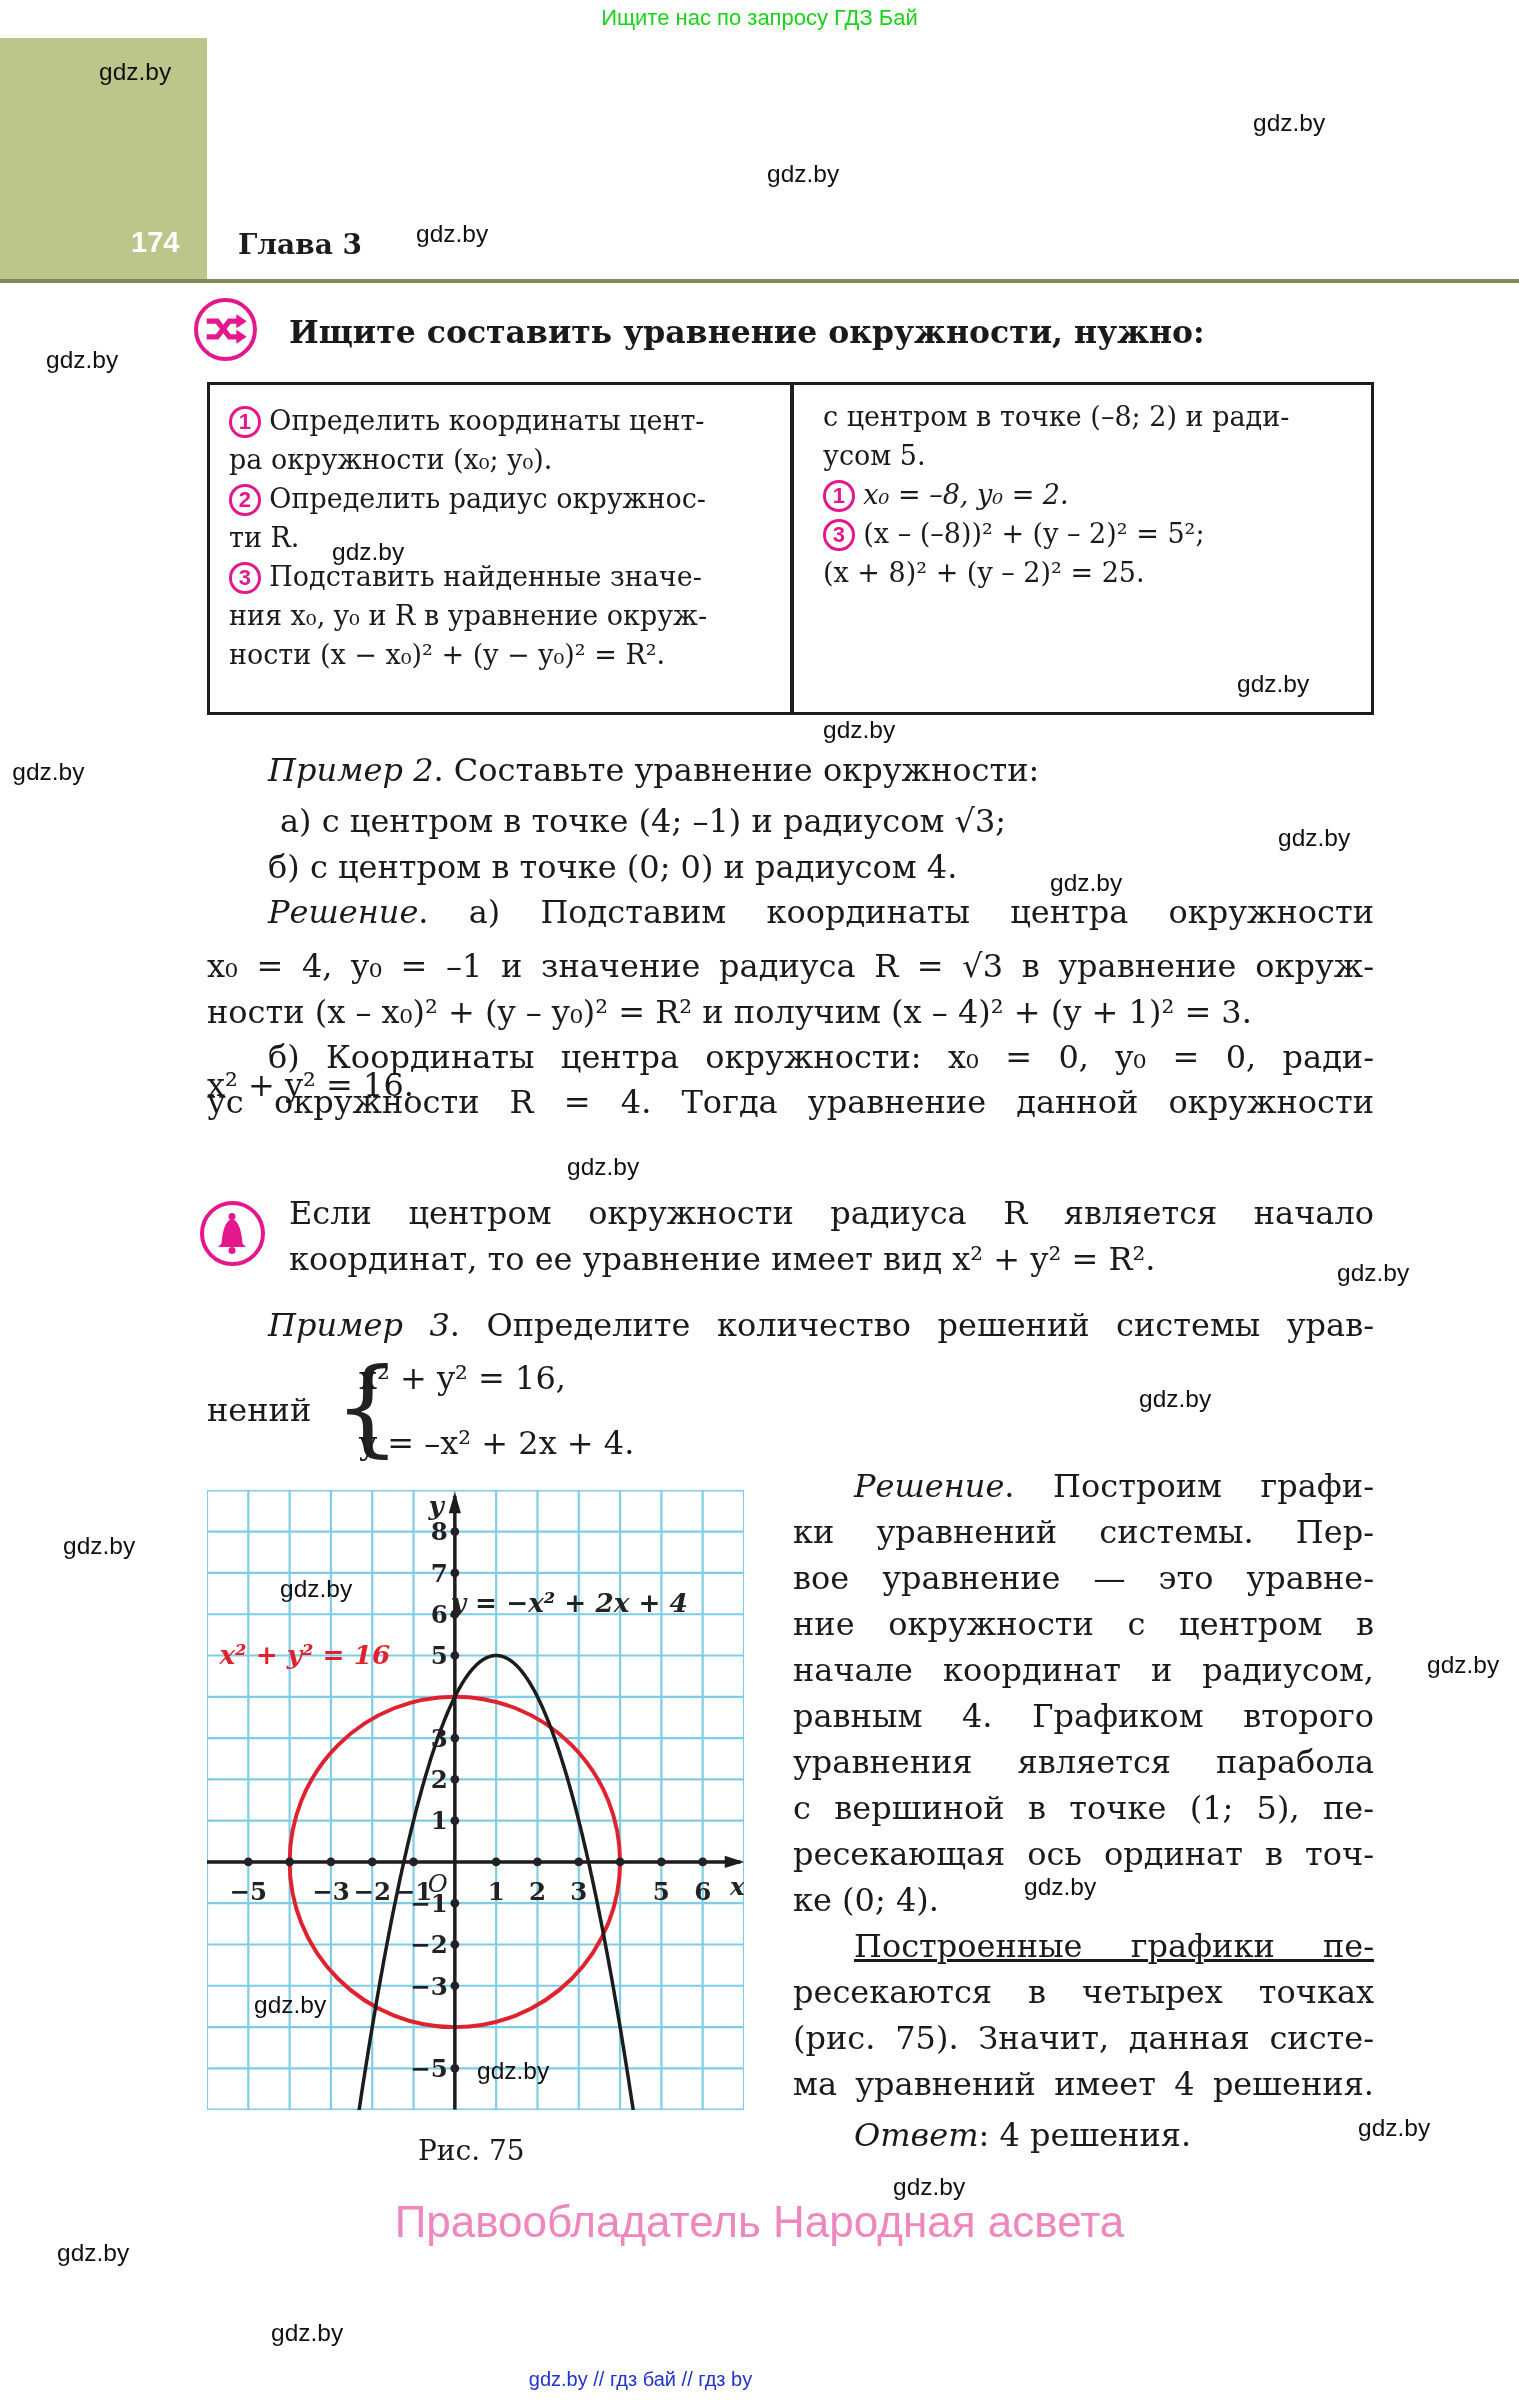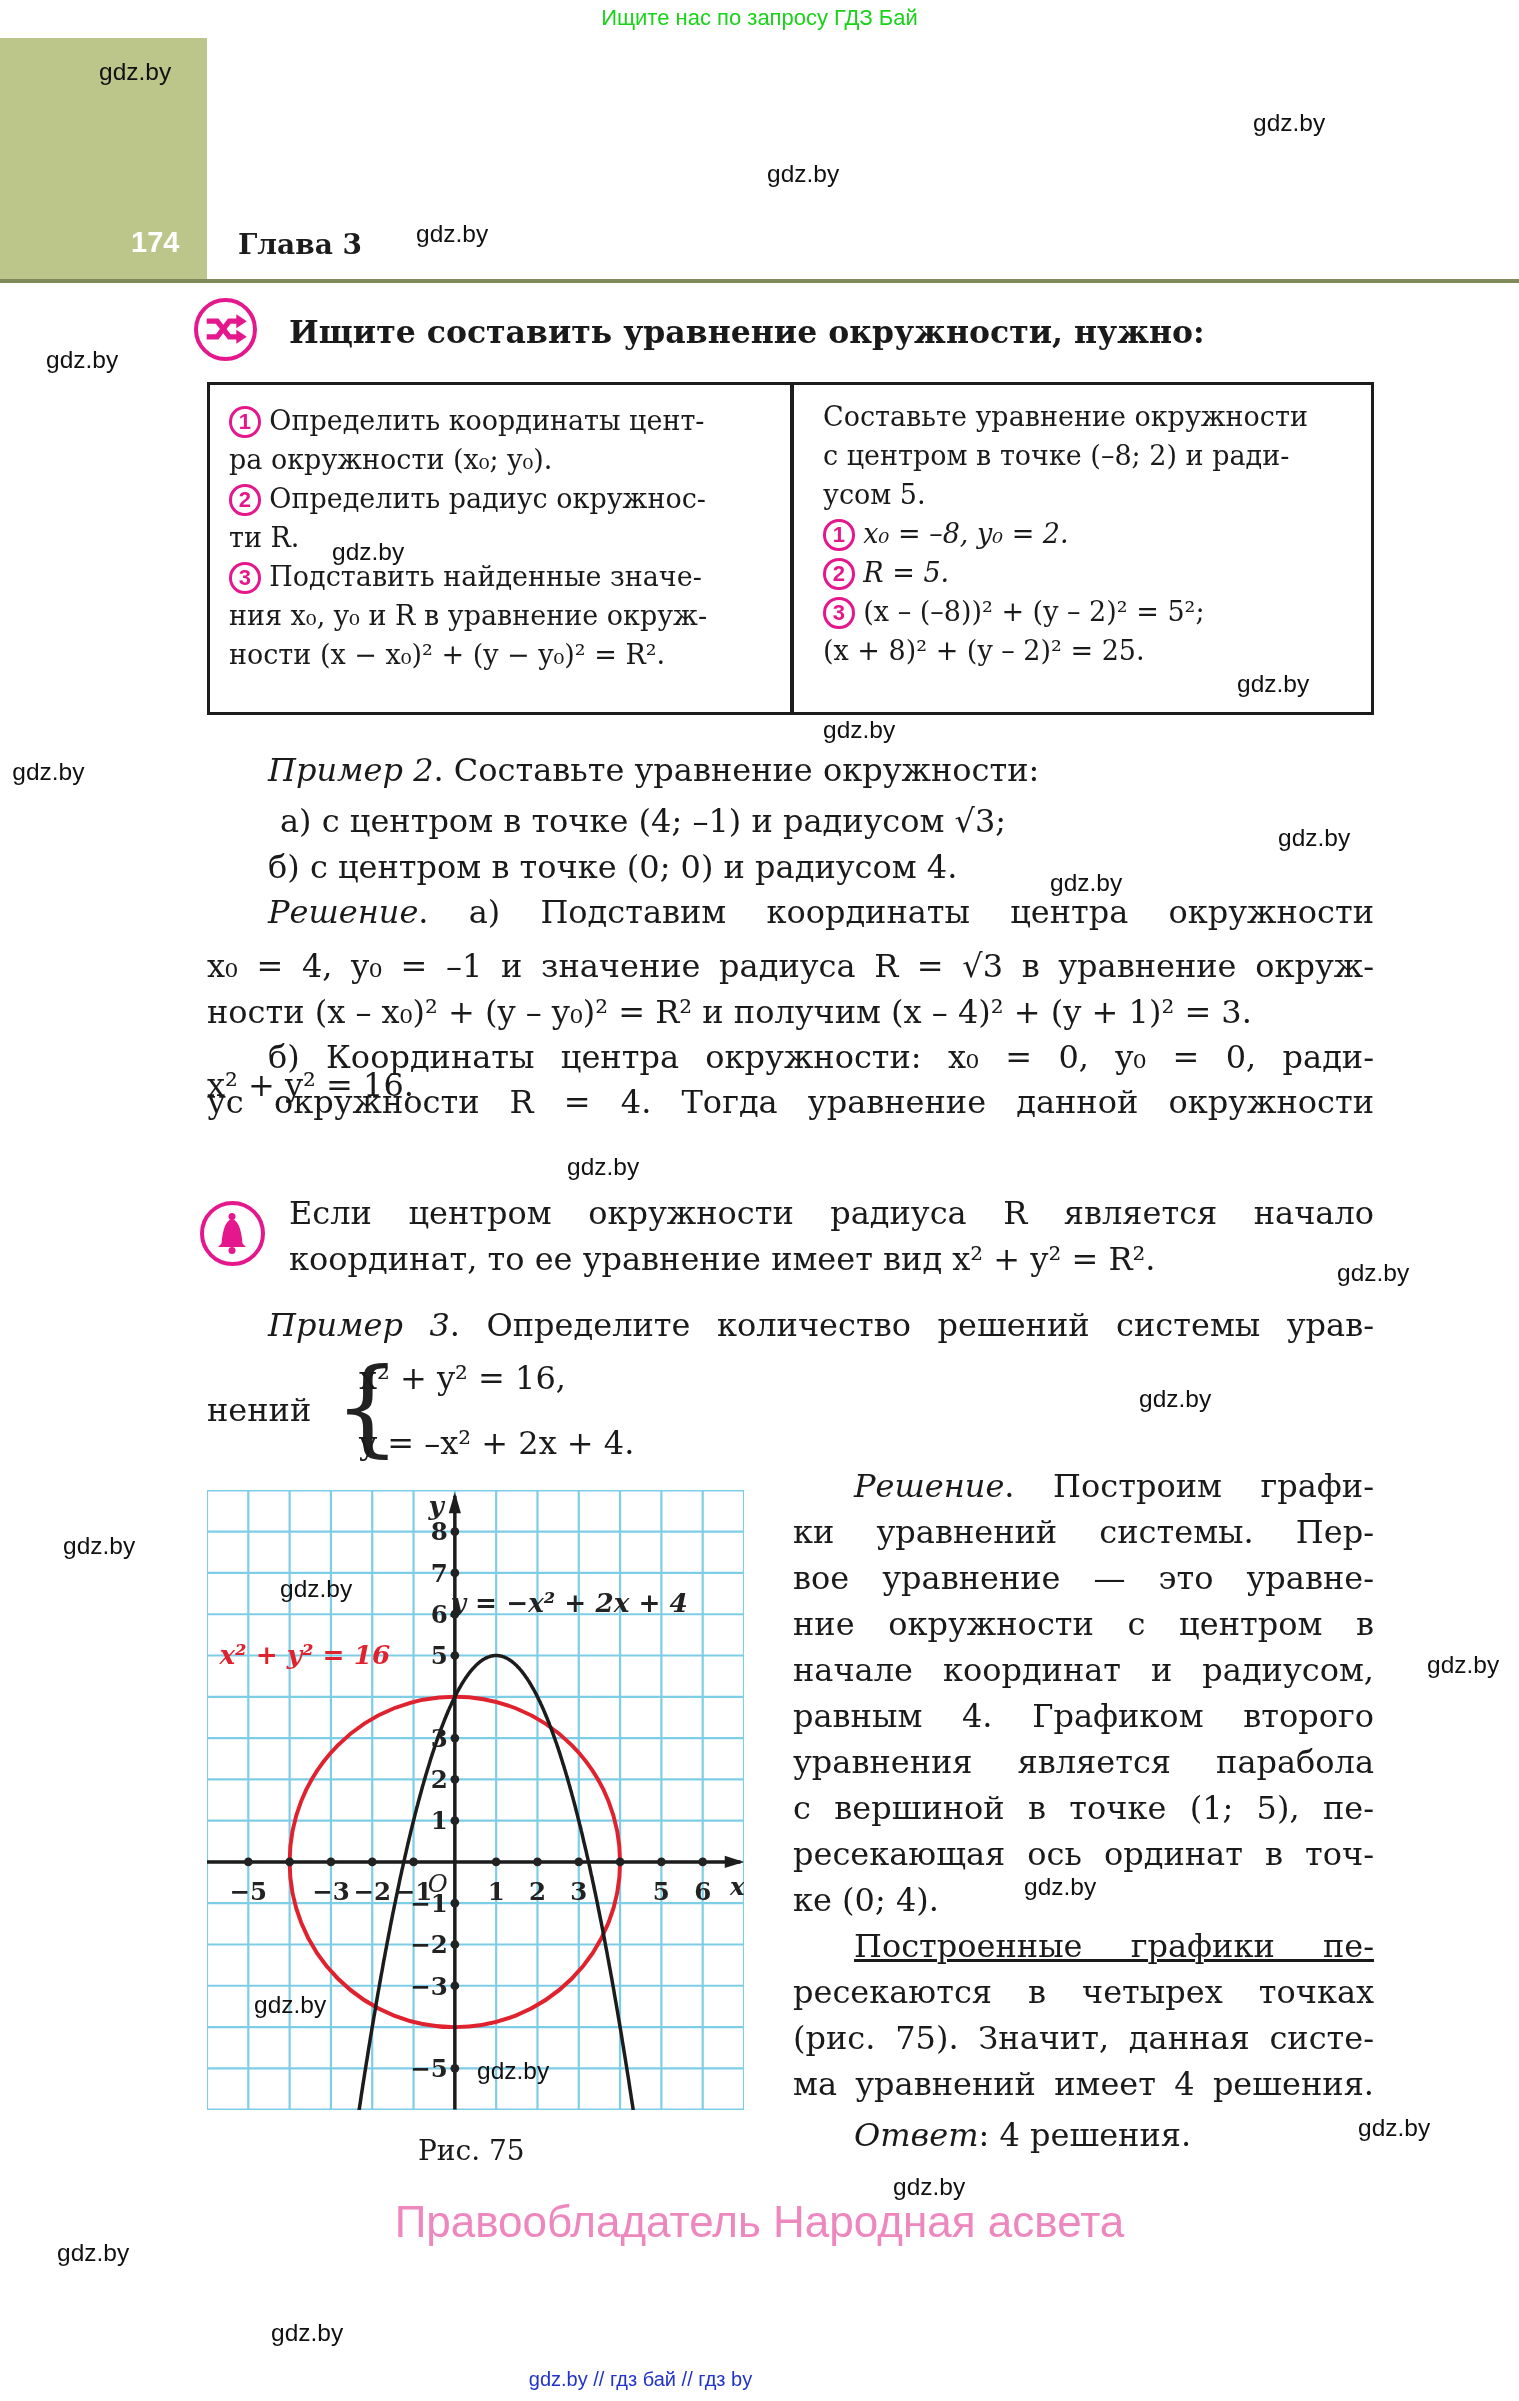"Составьте уравнение окружности" div { html: <div>Составьте уравнение окружности</div> -> none }
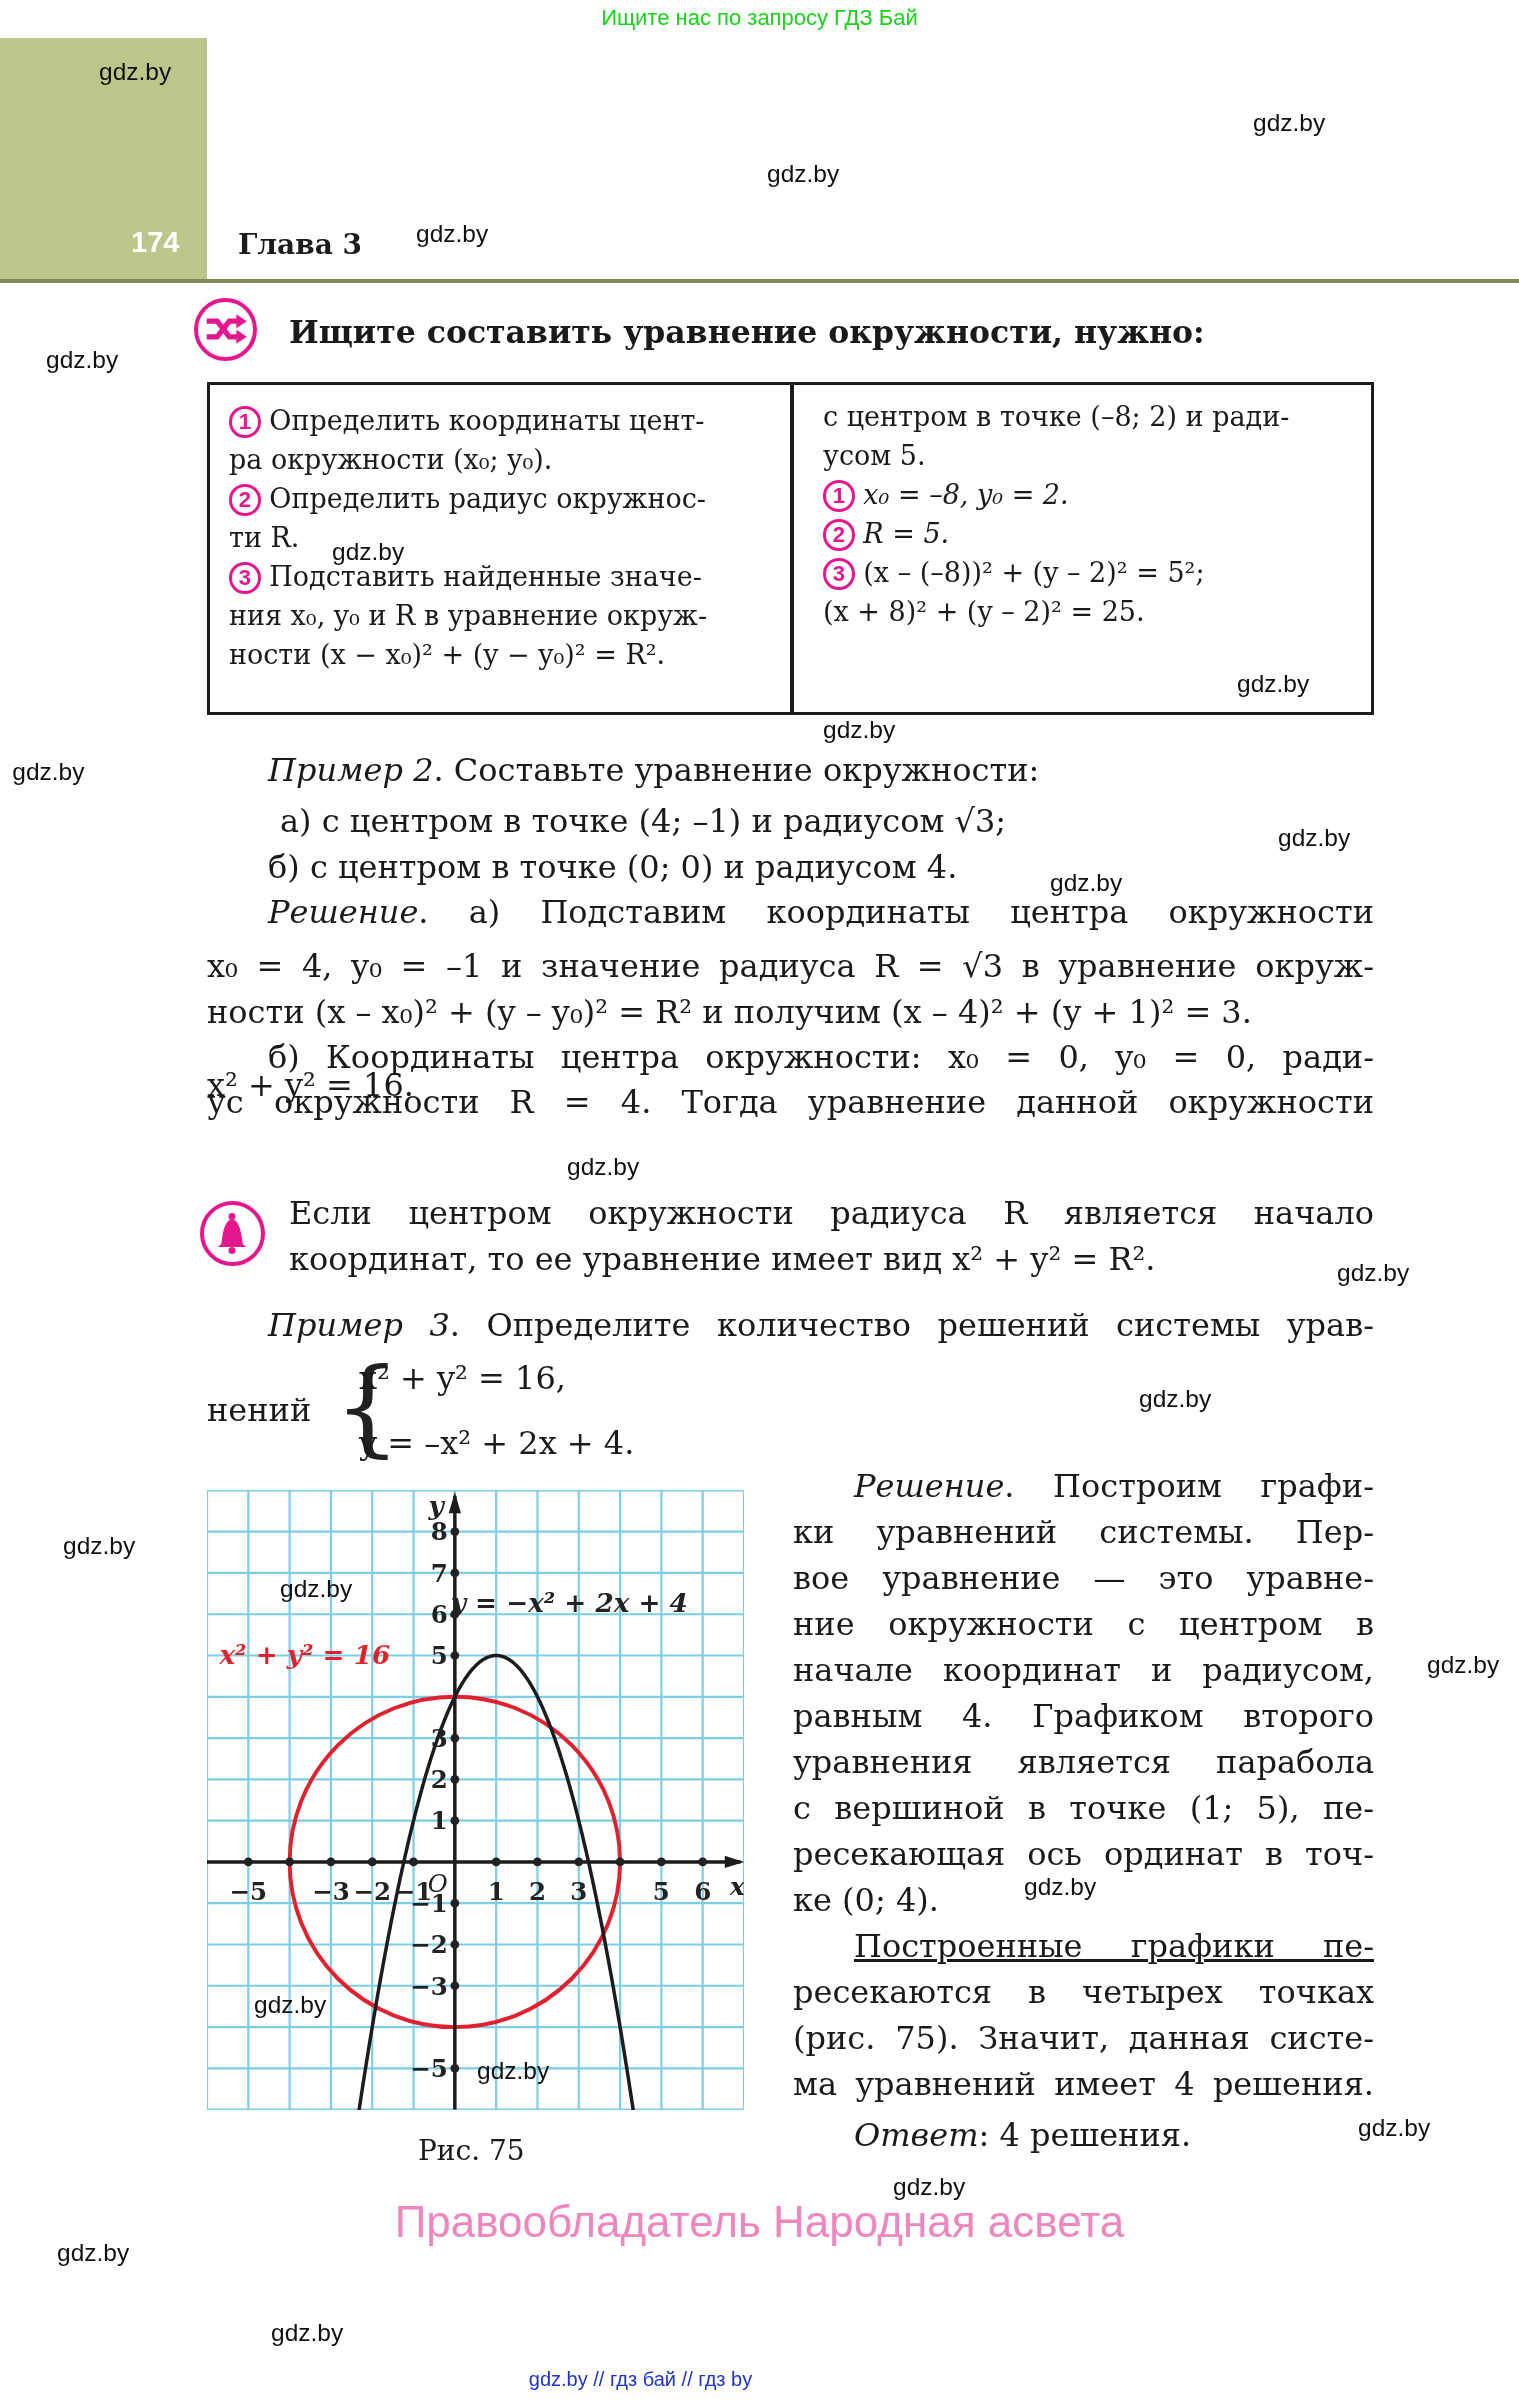"2 R = 5." div { html: <div><span>2</span><span>R = 5.</span></div> -> none }
